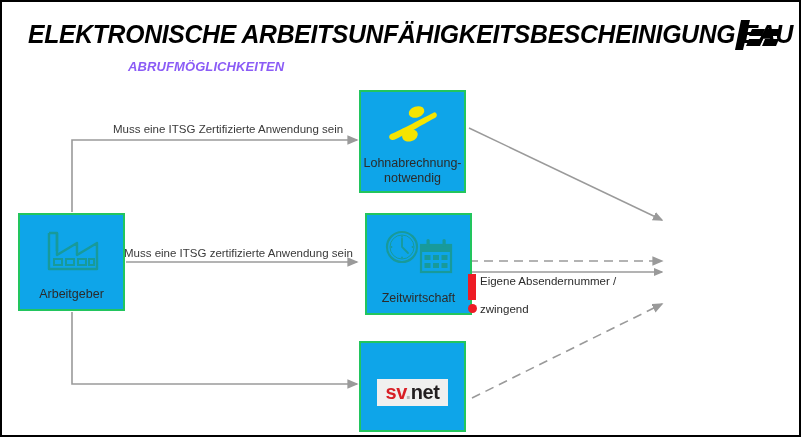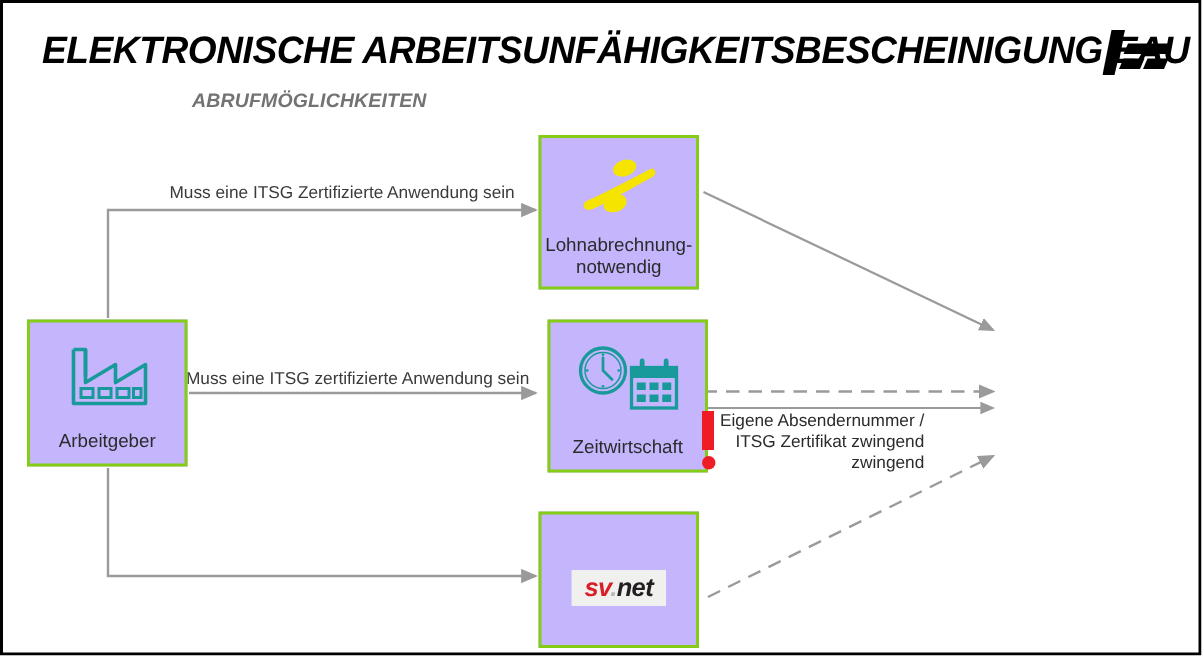"ABRUFMÖGLICHKEITEN" #subtitle { color: #737373 -> #8b5cf6 }
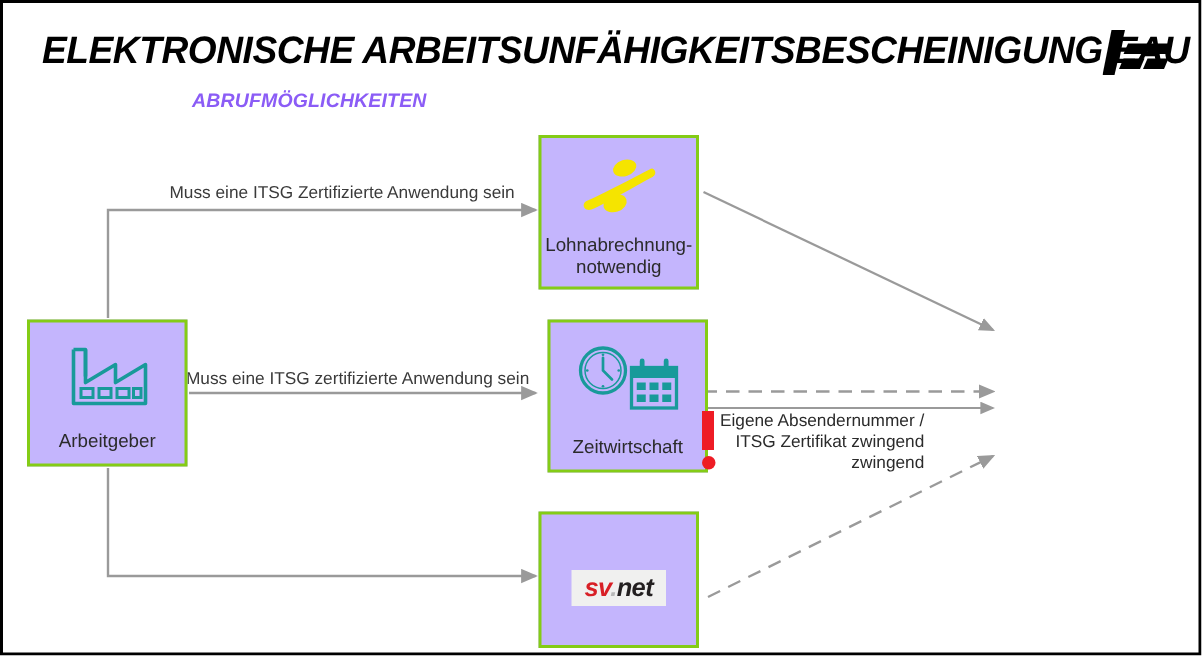"Lohnabrechnung-" .node { background: #c4b5fd -> #0ea5e9; border: 2px solid #84cc16 -> 2px solid #22c55e }
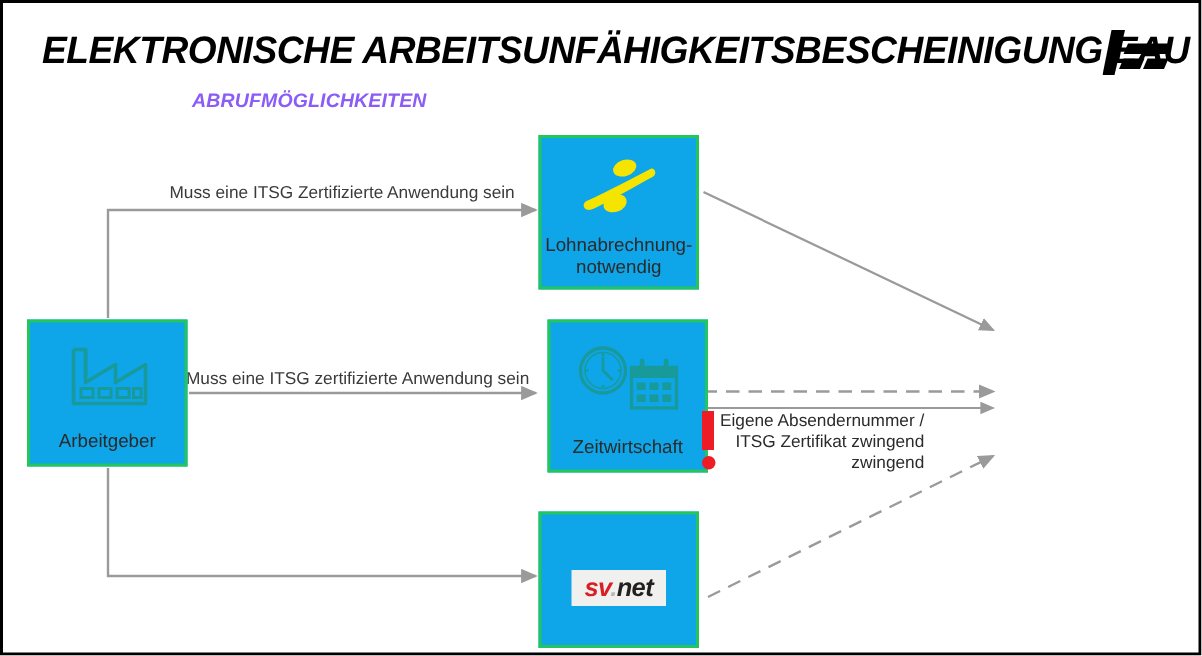"Eigene Absendernummer /" #warning { text-align: right -> none }
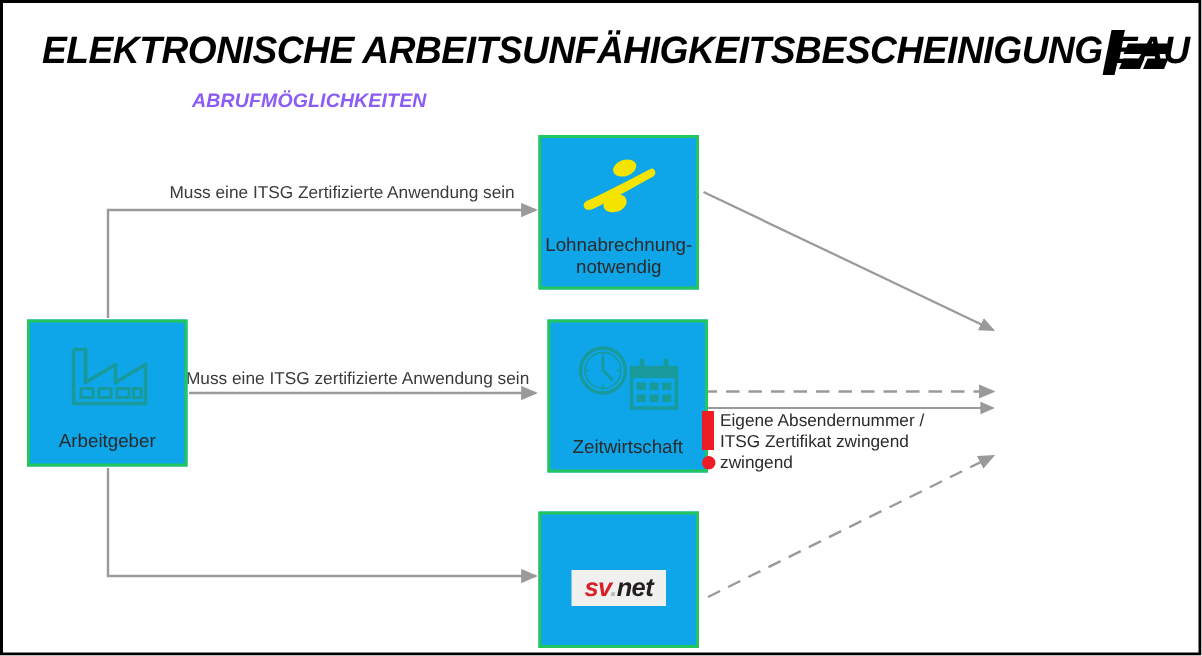"ITSG Zertifikat zwingend" span { html: <span>ITSG Zertifikat zwingend</span> -> none }
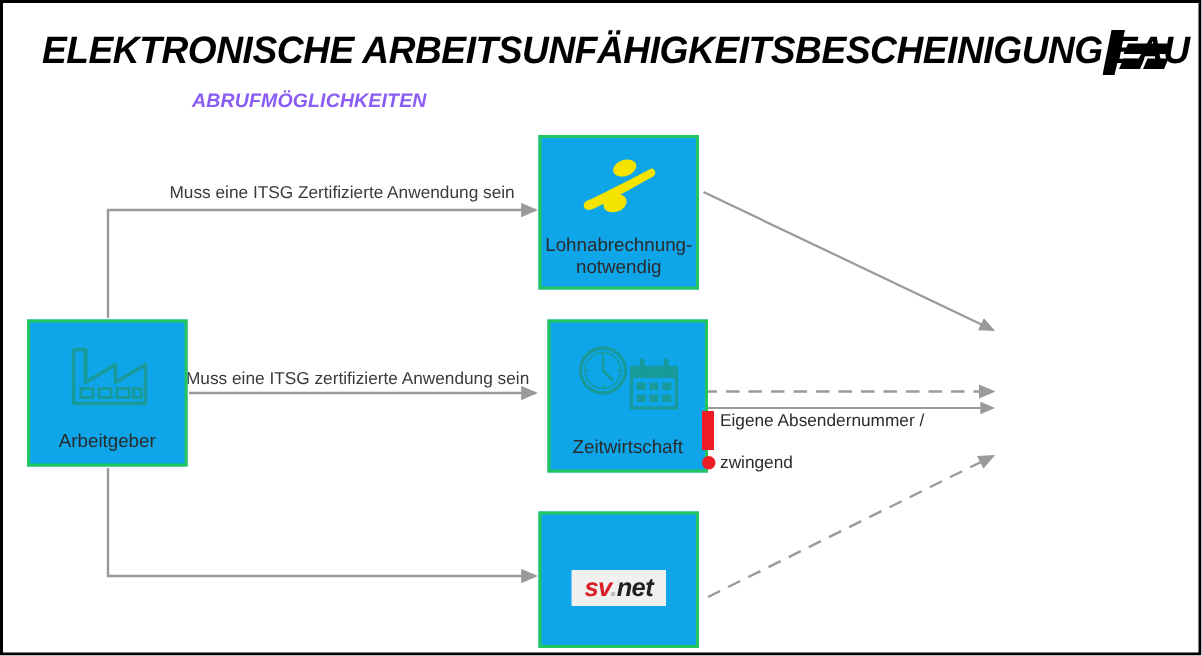"sv.net" .svnet { font-size: 17px -> 20px; font-style: italic -> none }
